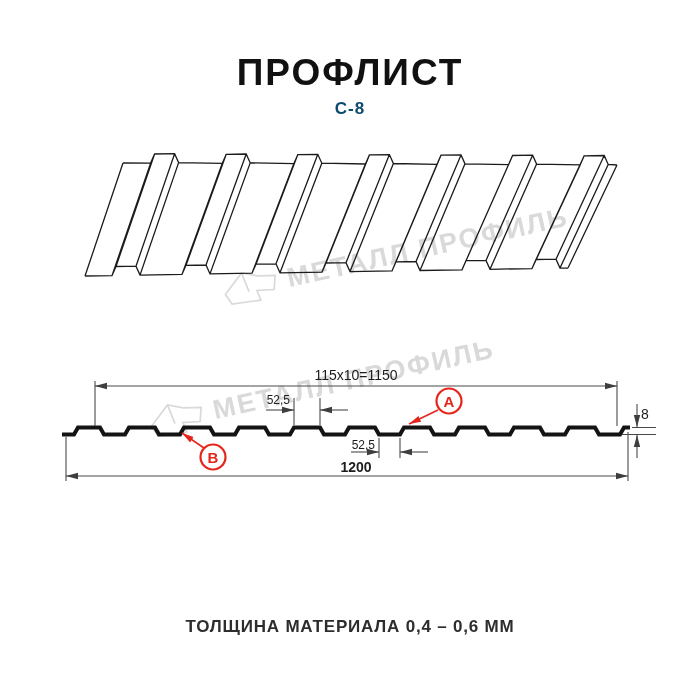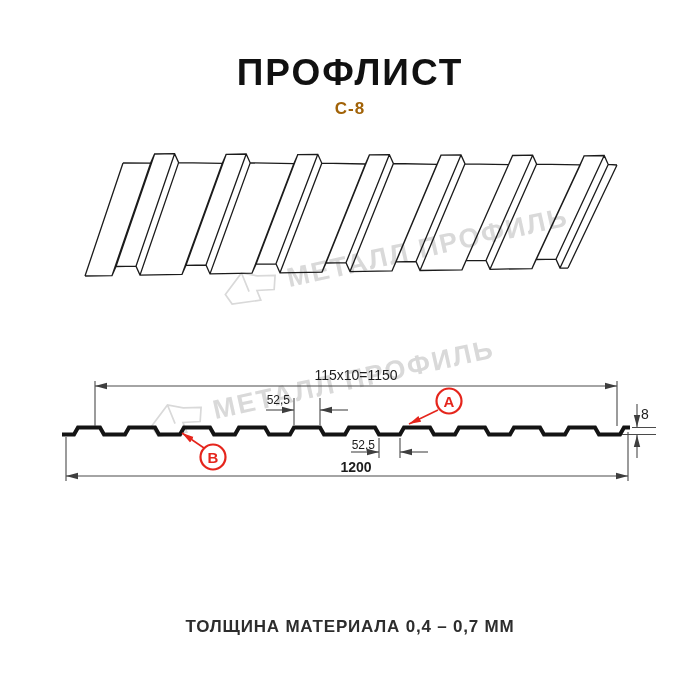"С-8" .subtitle { color: #a16207 -> #0c4a6e }
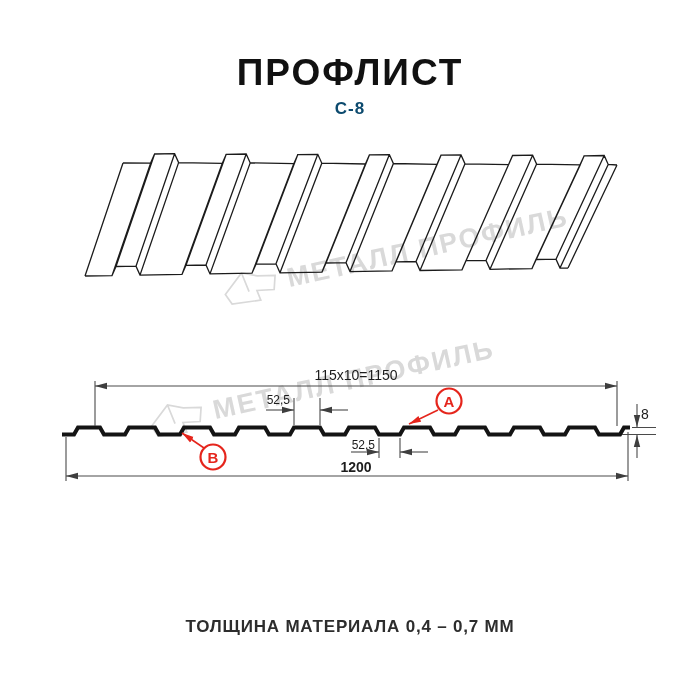"ТОЛЩИНА МАТЕРИАЛА 0,4 – 0,7" div.footer { text: 0,7 -> 0,6 }
